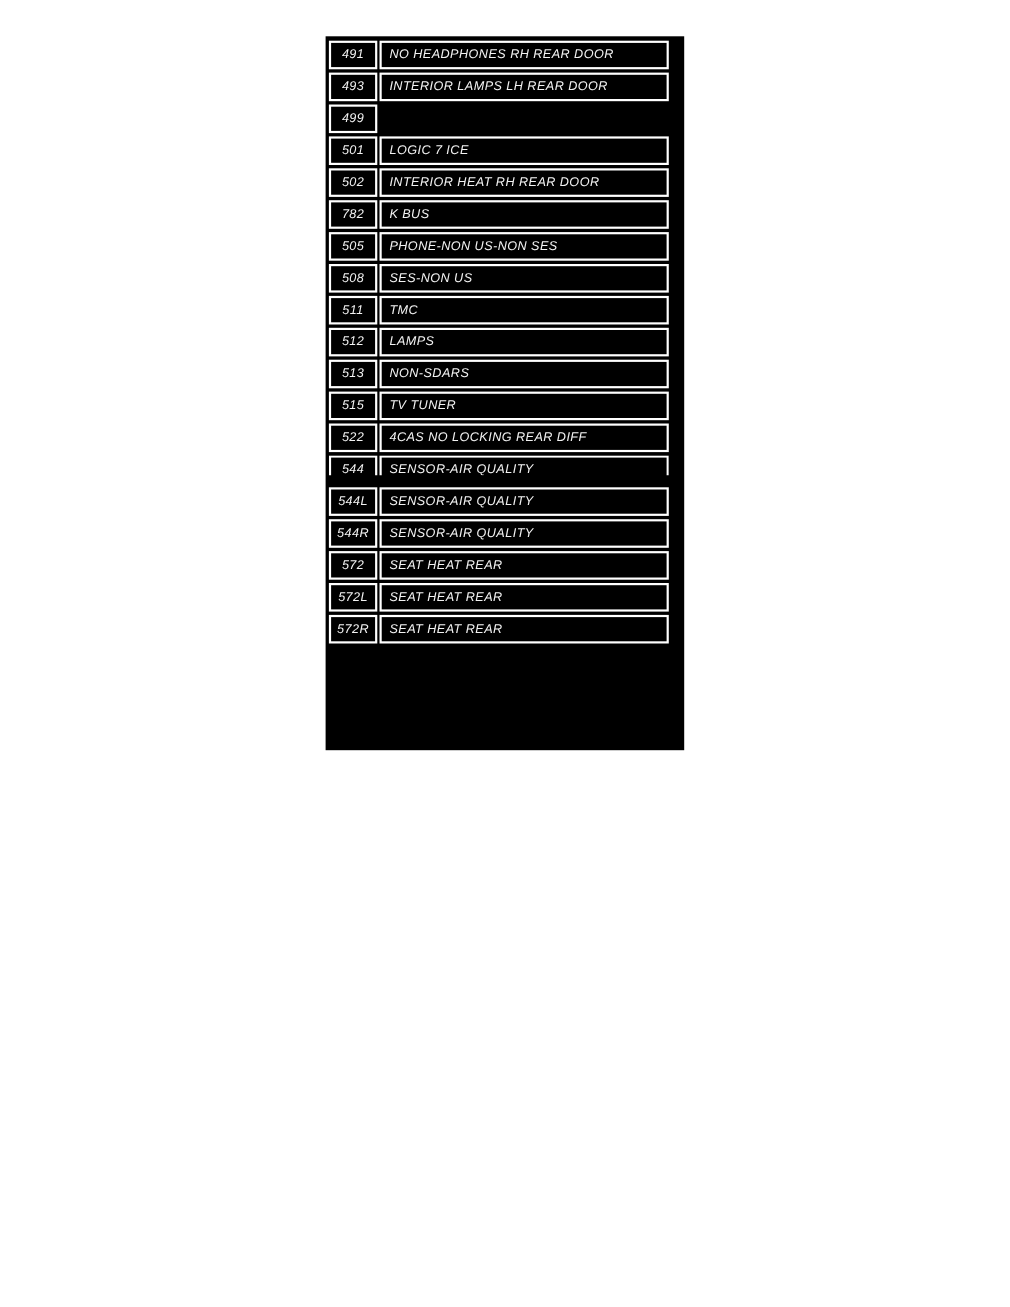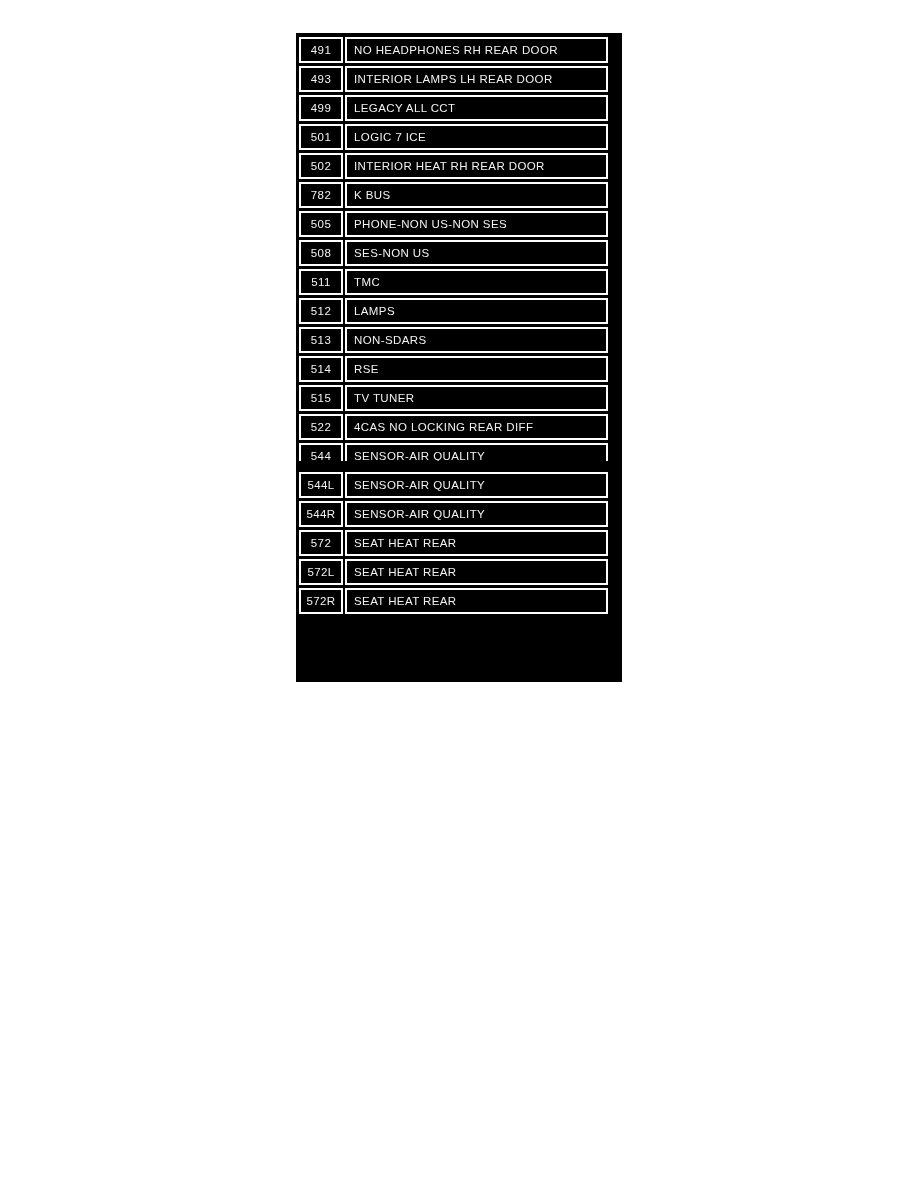"491" .row-wrap { font-style: none -> italic }
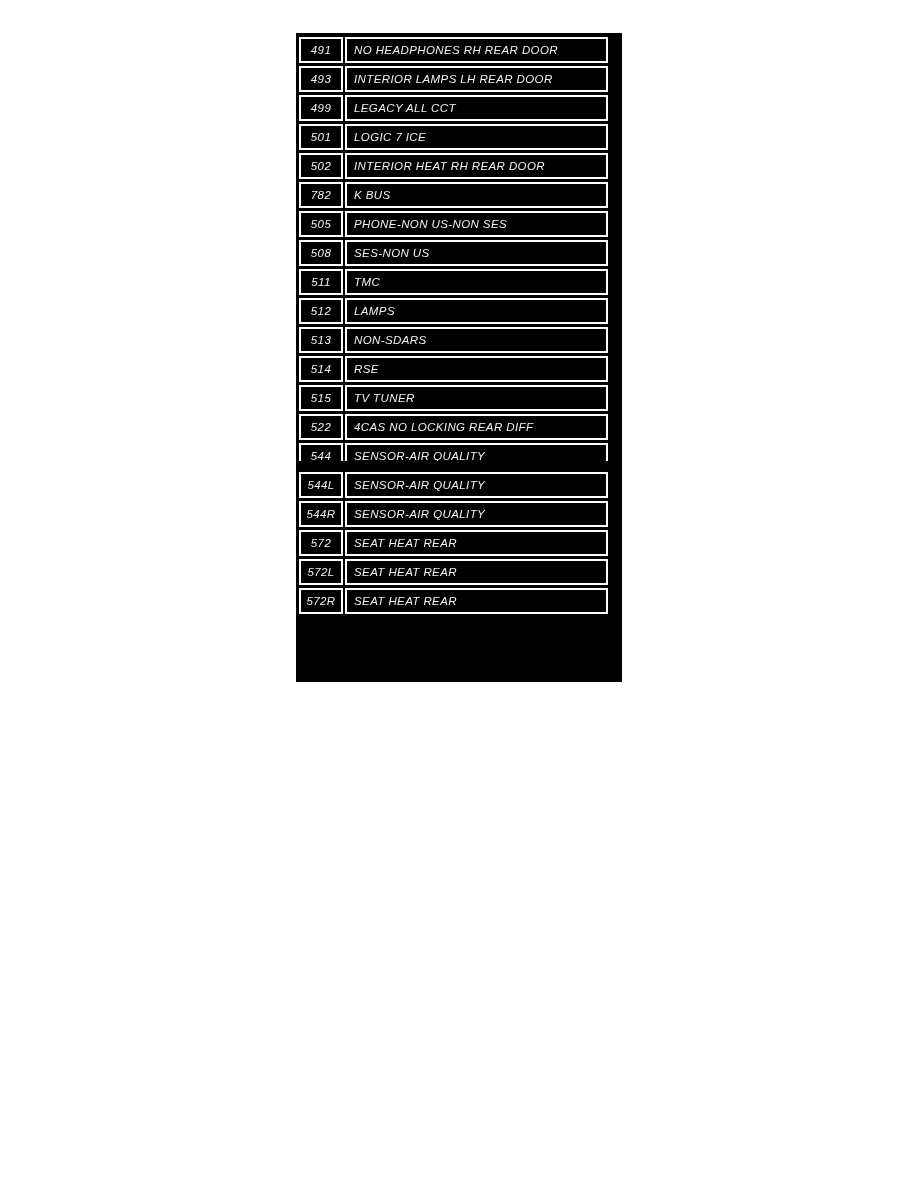"LEGACY ALL CCT" div.cell { html: <div>LEGACY ALL CCT</div> -> none }
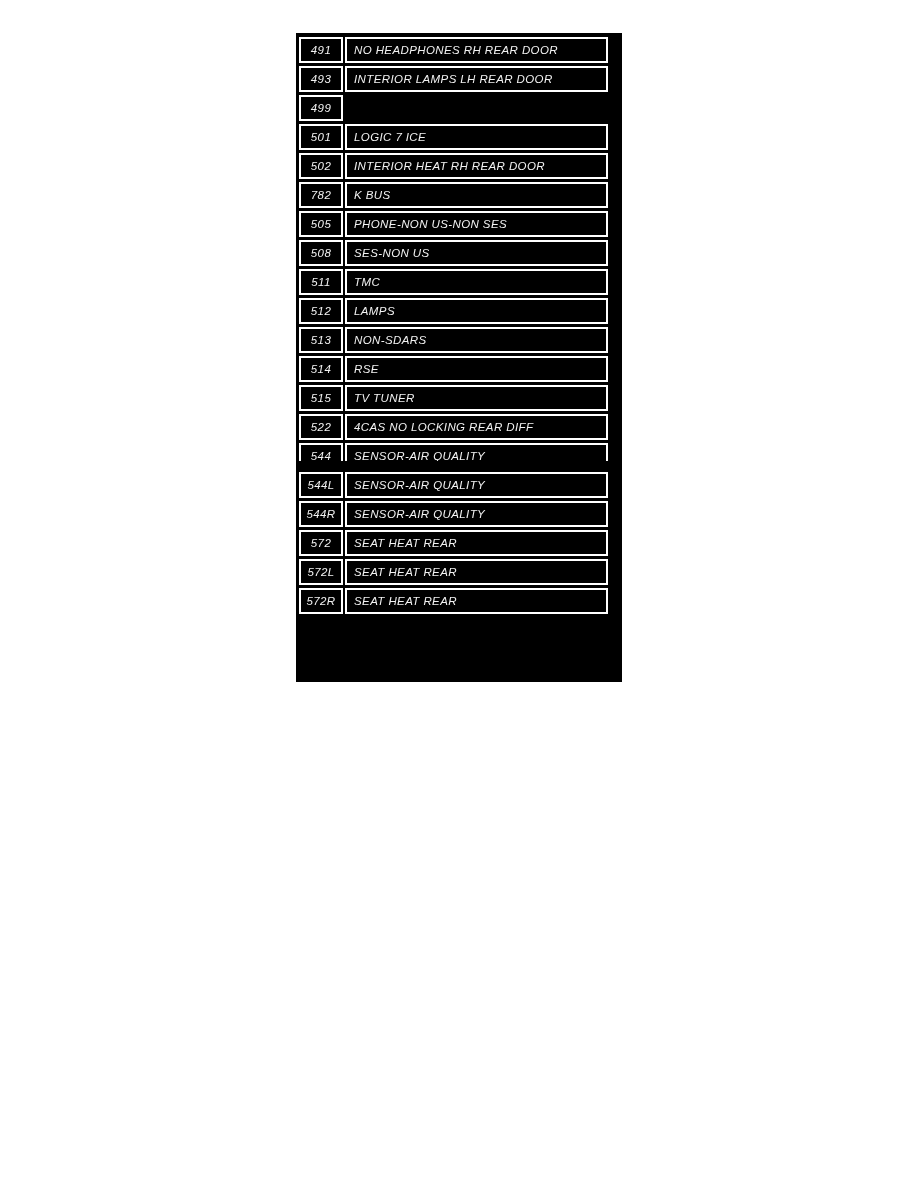"514" div.row-wrap { html: <div> <div> <div>514</div> <div>RSE</div> </div> </div> -> none }
